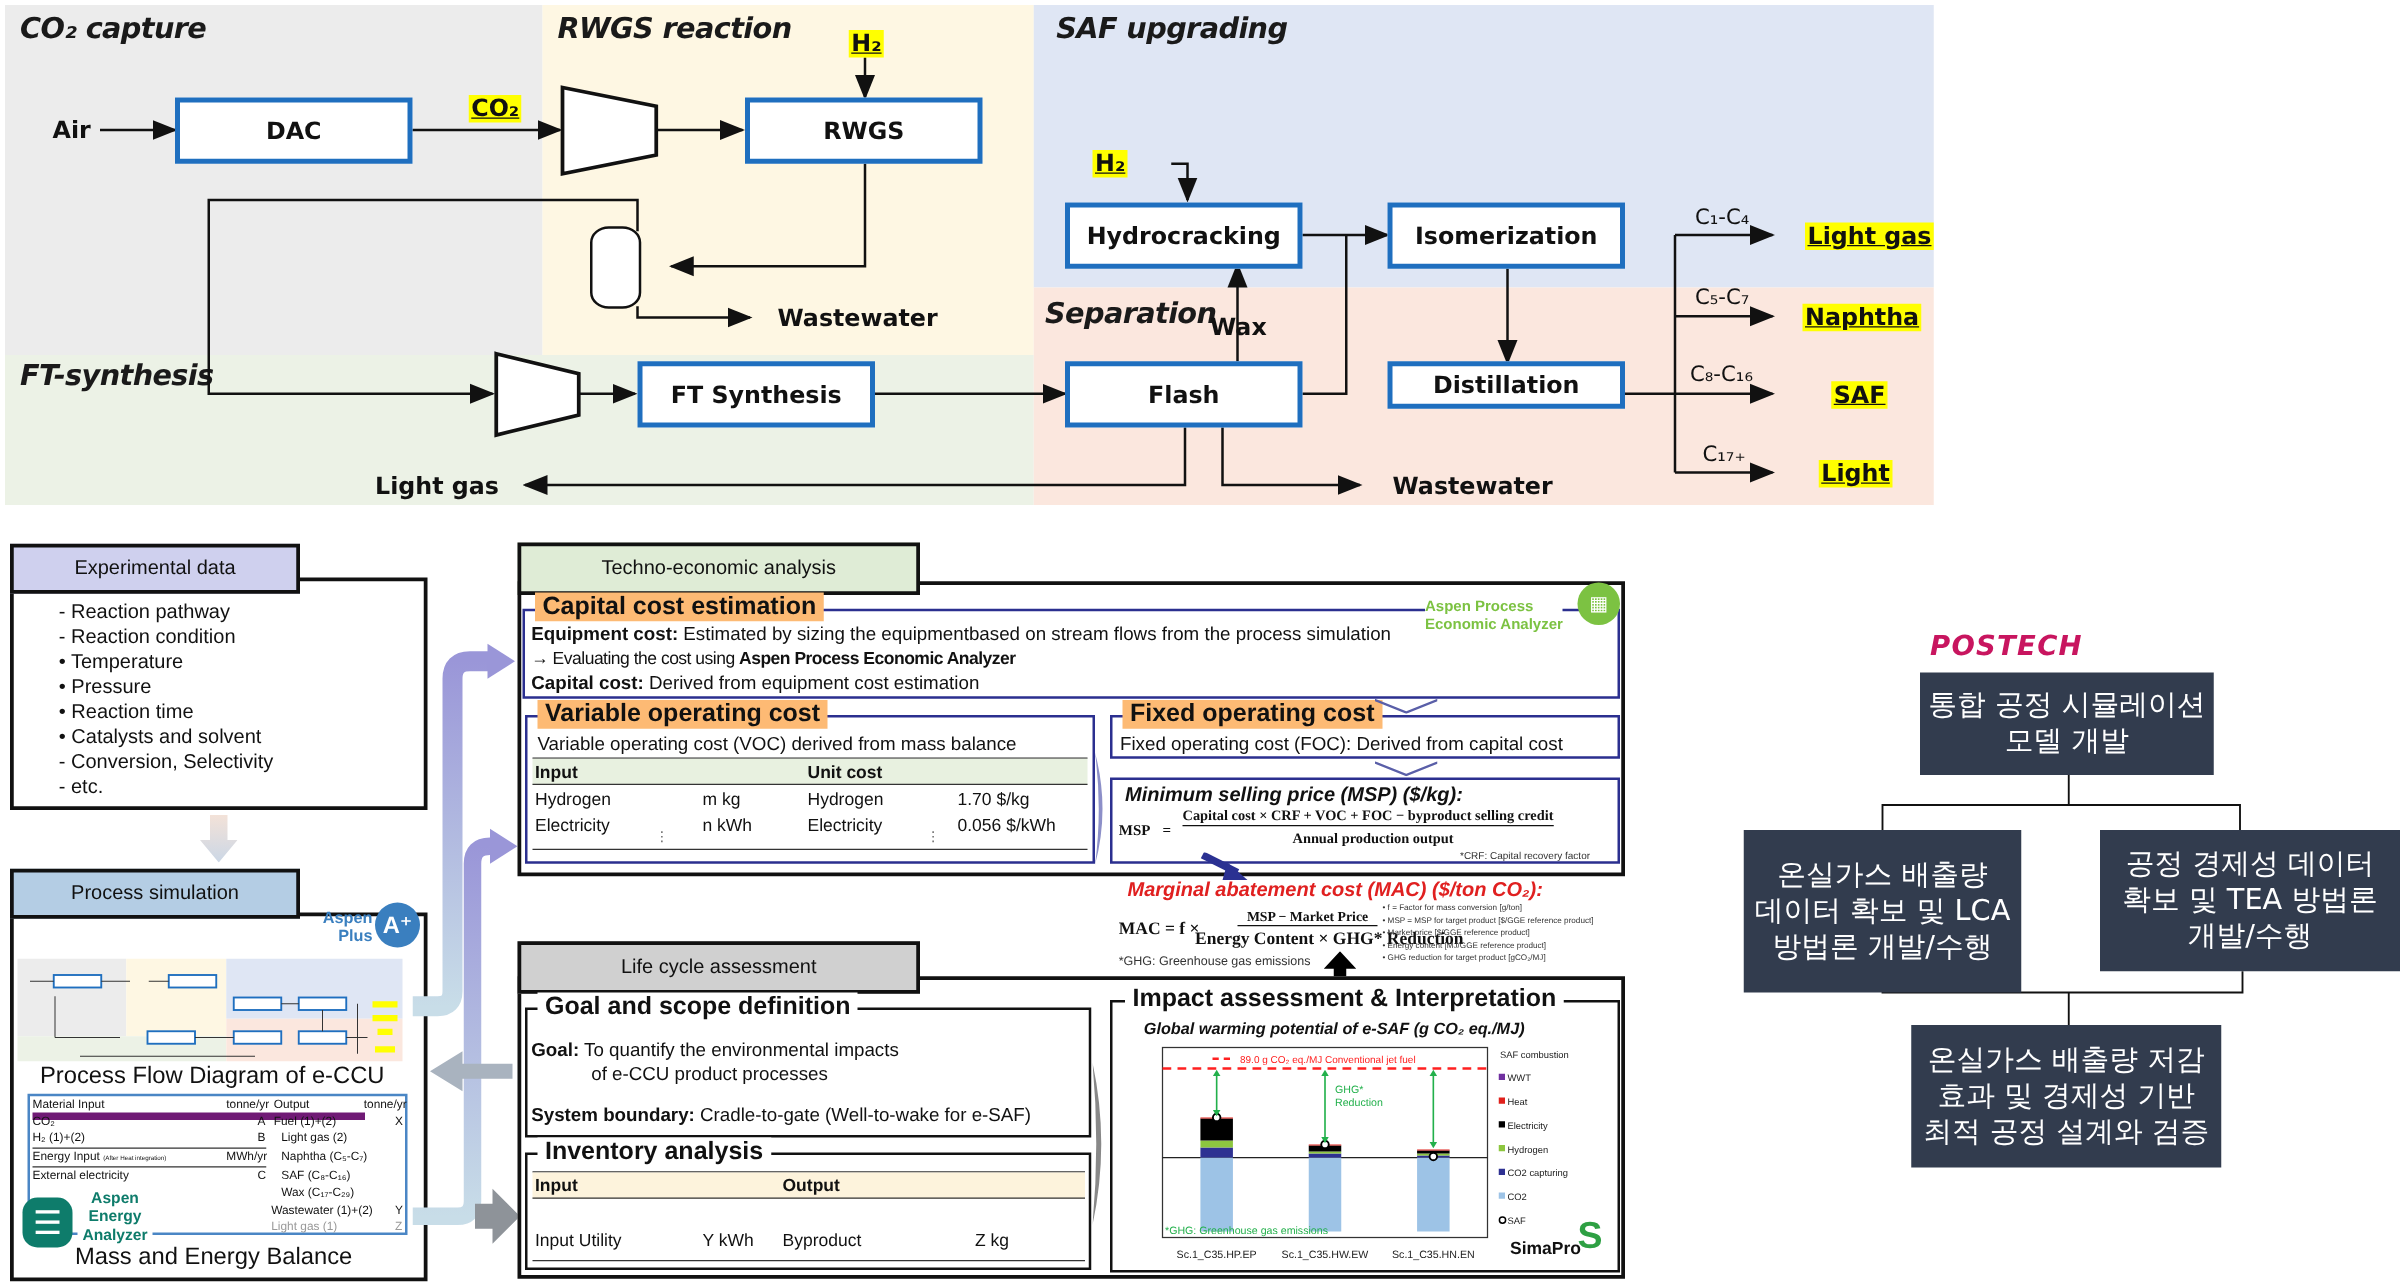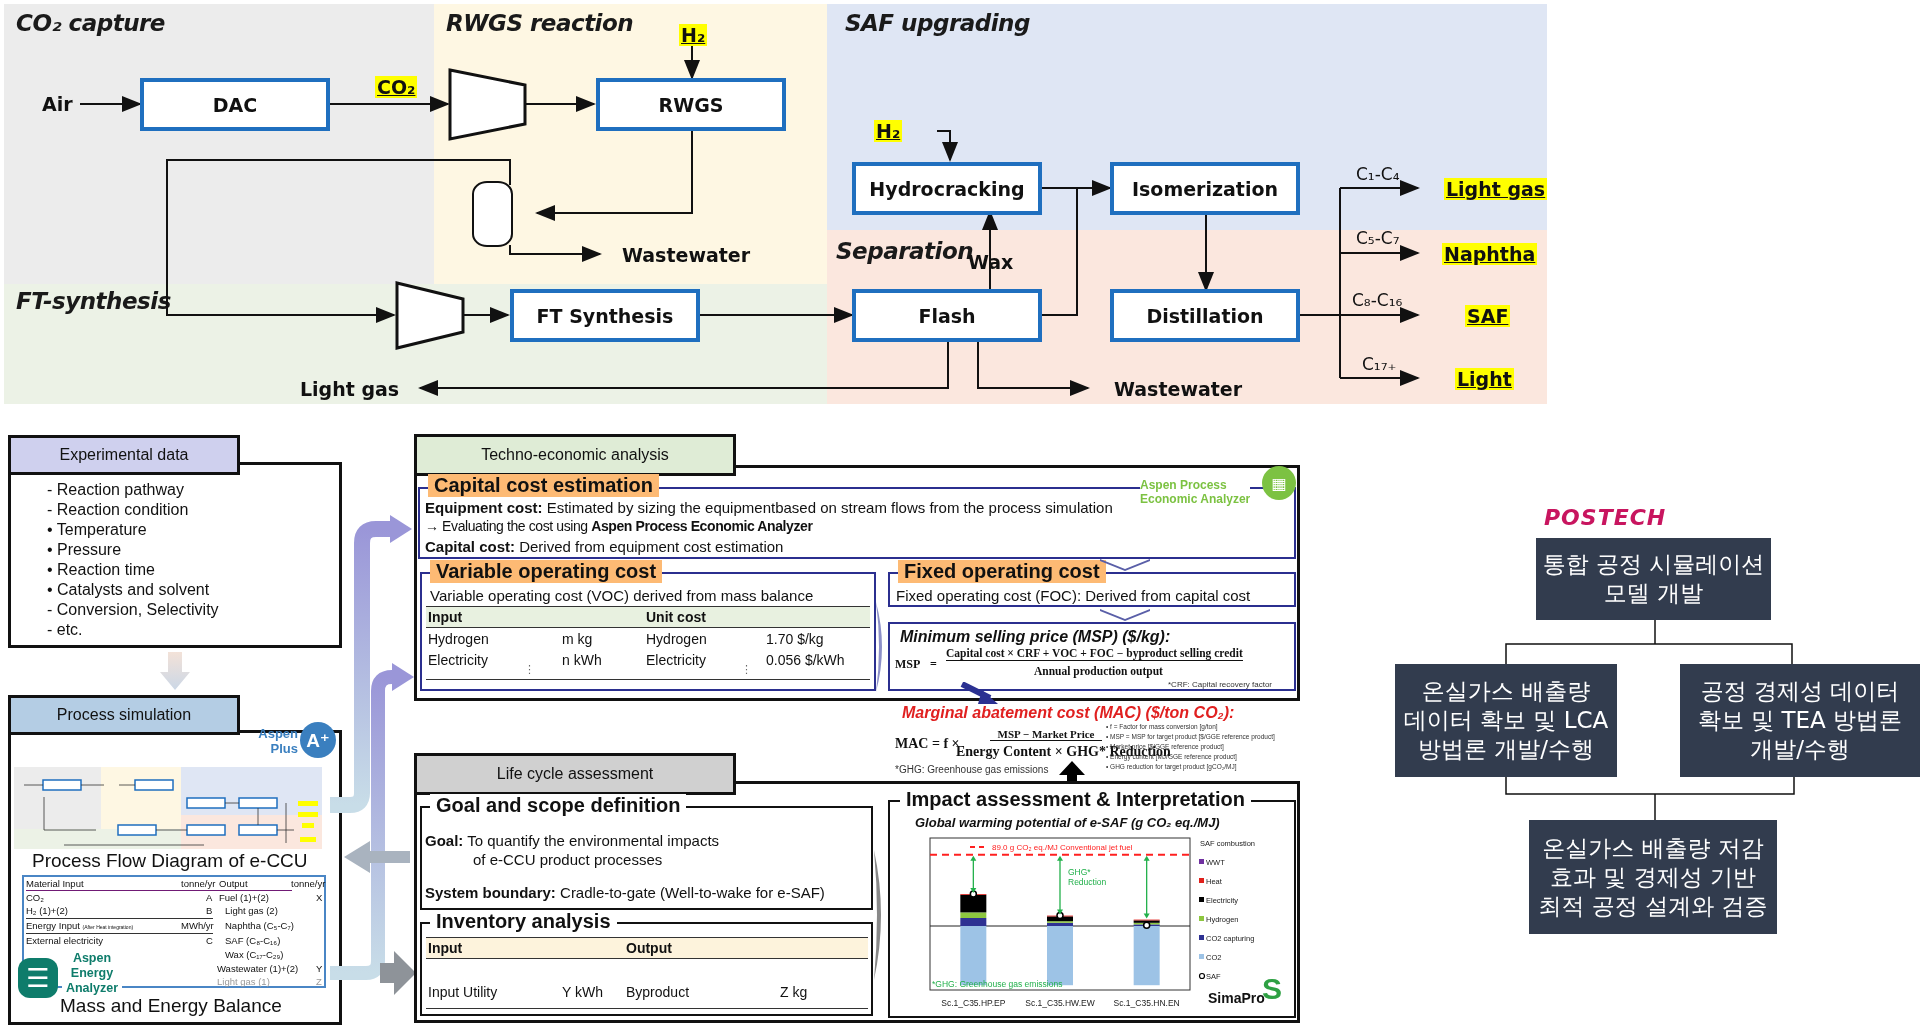"Distillation" div.unit { height: 53px -> 38px }
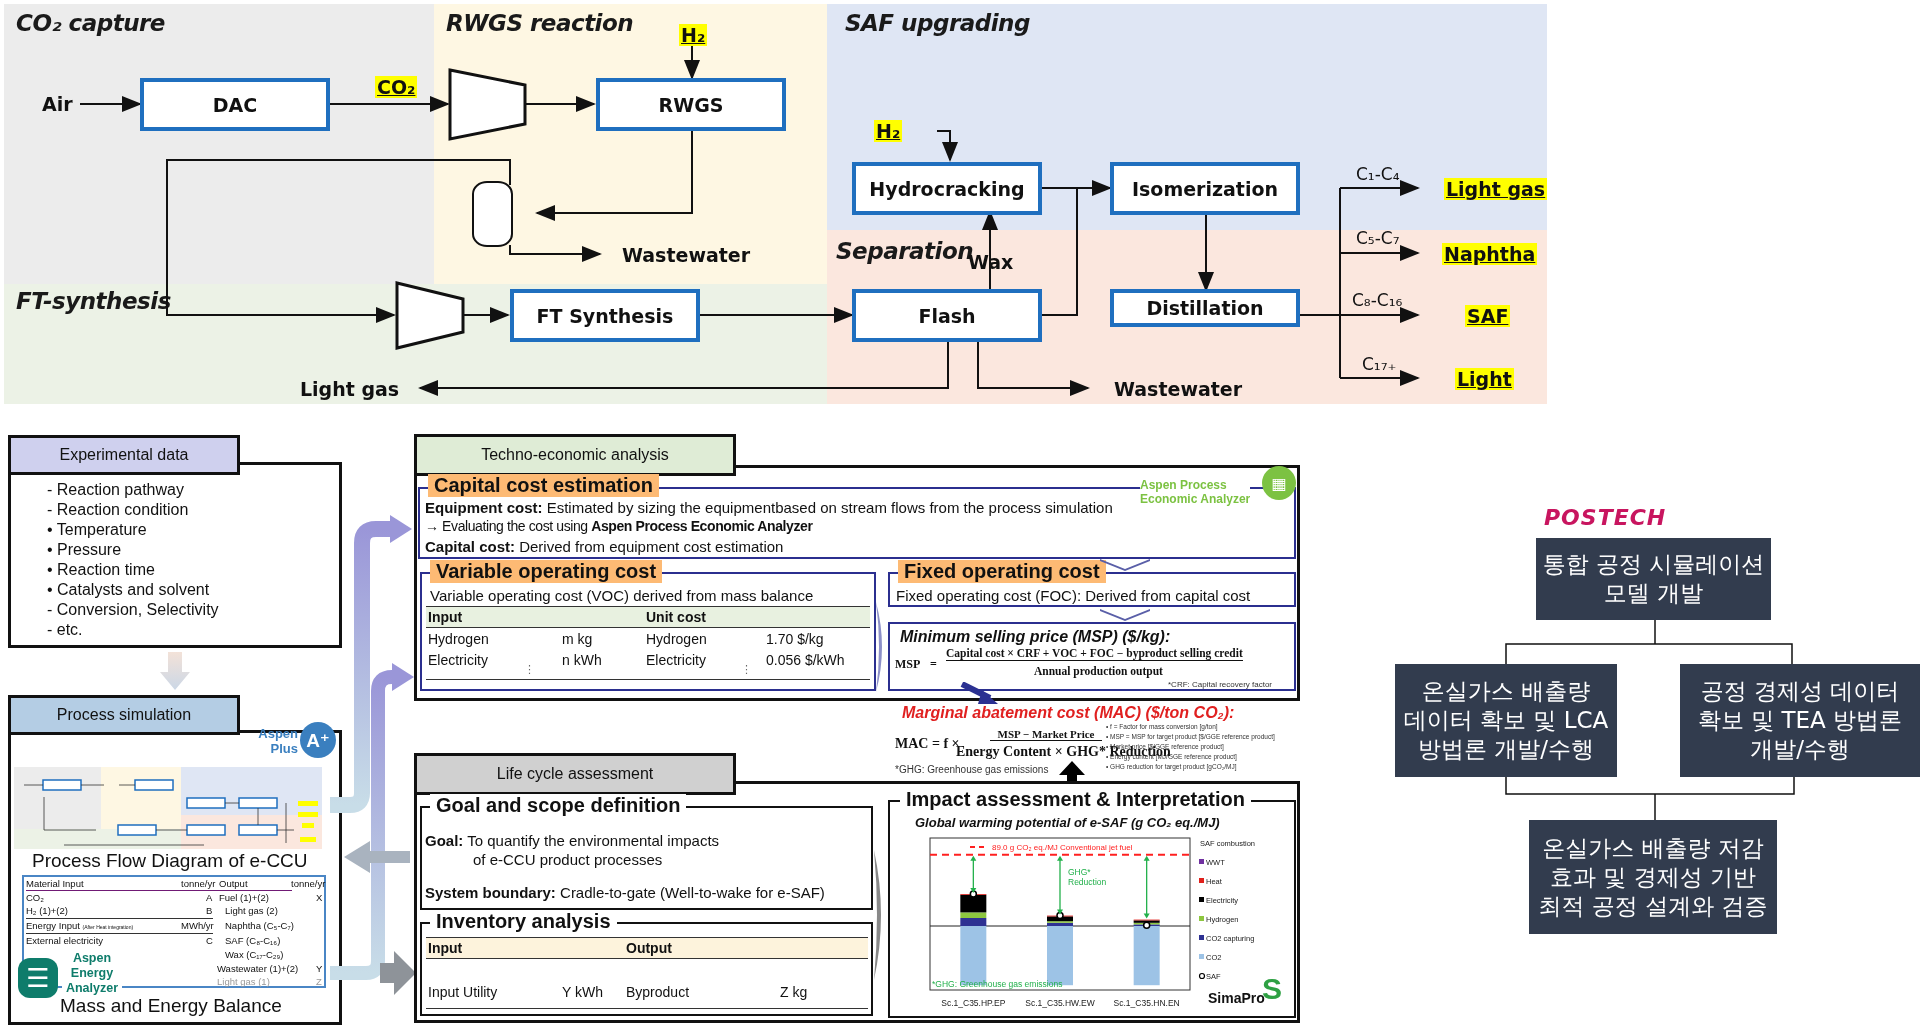"온실가스 배출량" div.korbox { height: 113px -> 130px }
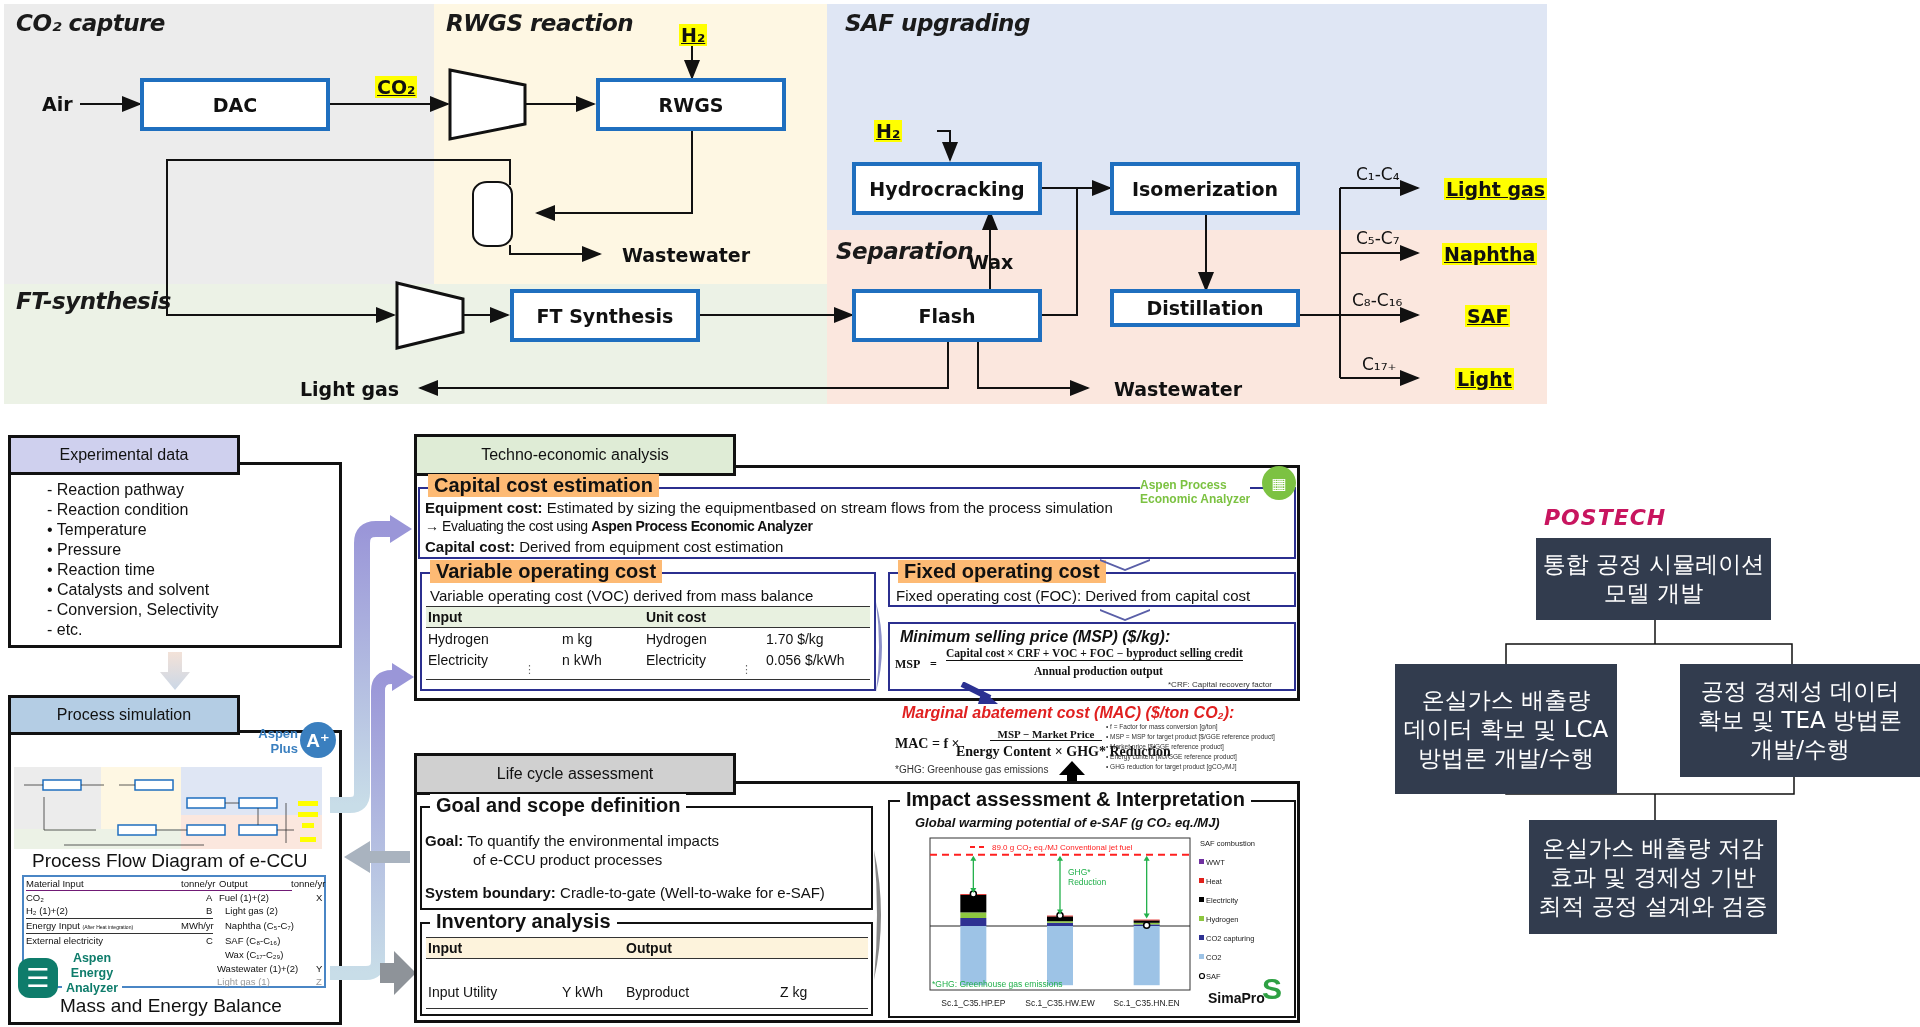"Material Input" div.mrow { border-bottom: 1px solid #701a75 -> 6px solid #701a75 }
